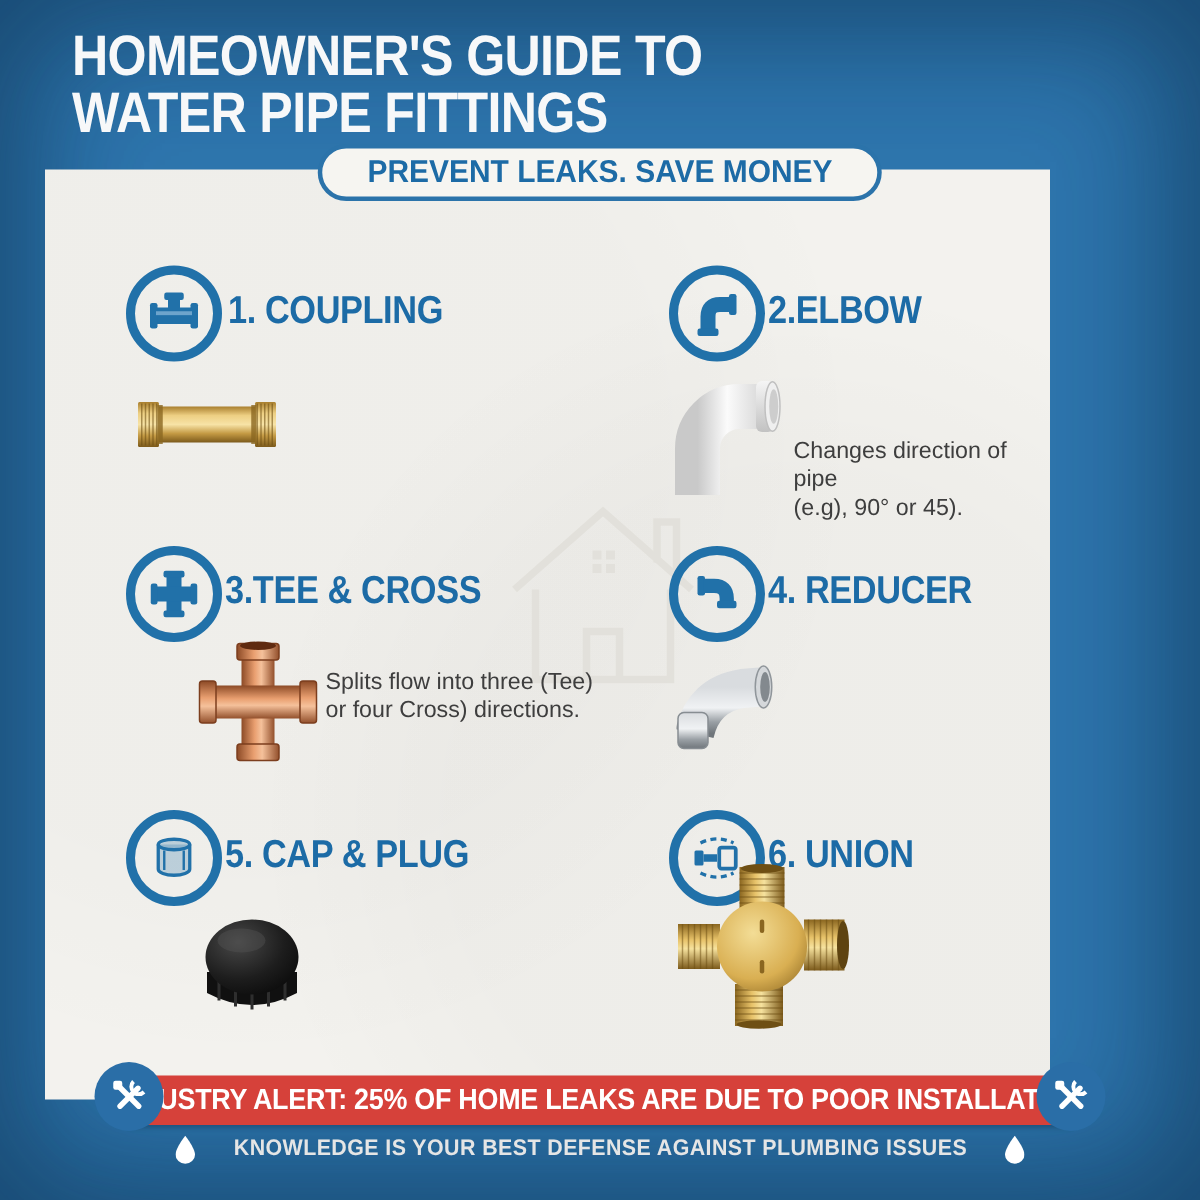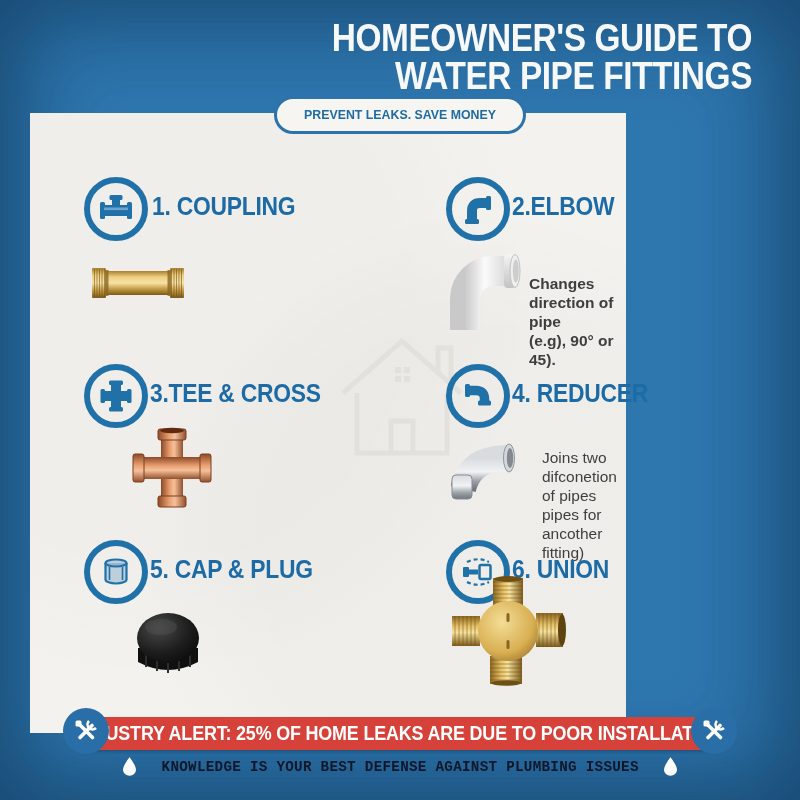"HOMEOWNER'S GUIDE TO" .main-title { text-align: right -> left }
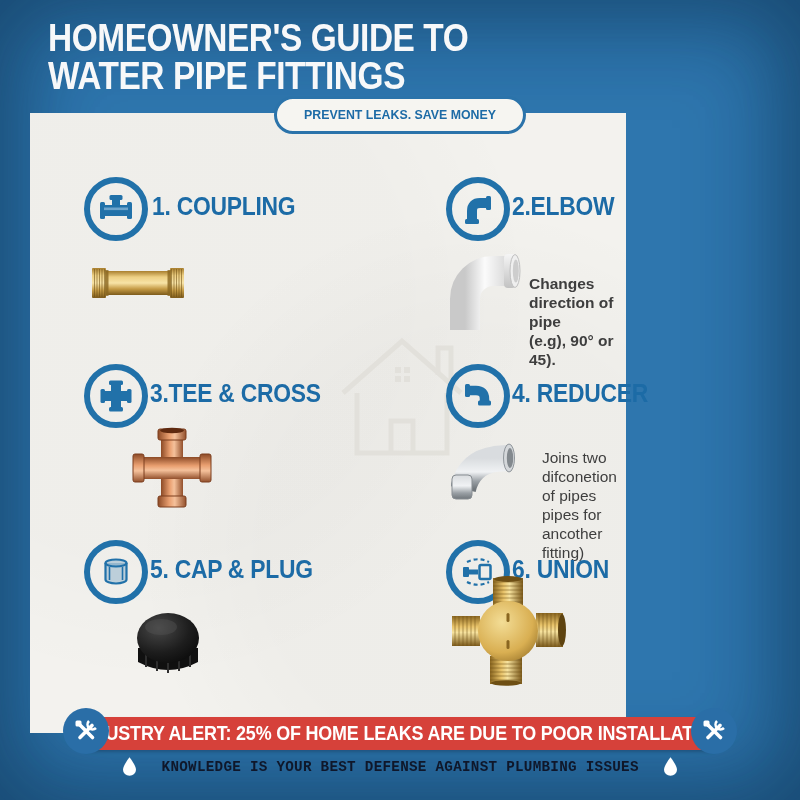"PREVENT LEAKS. SAVE MONEY" .tagline-pill { font-size: 13px -> 21px }
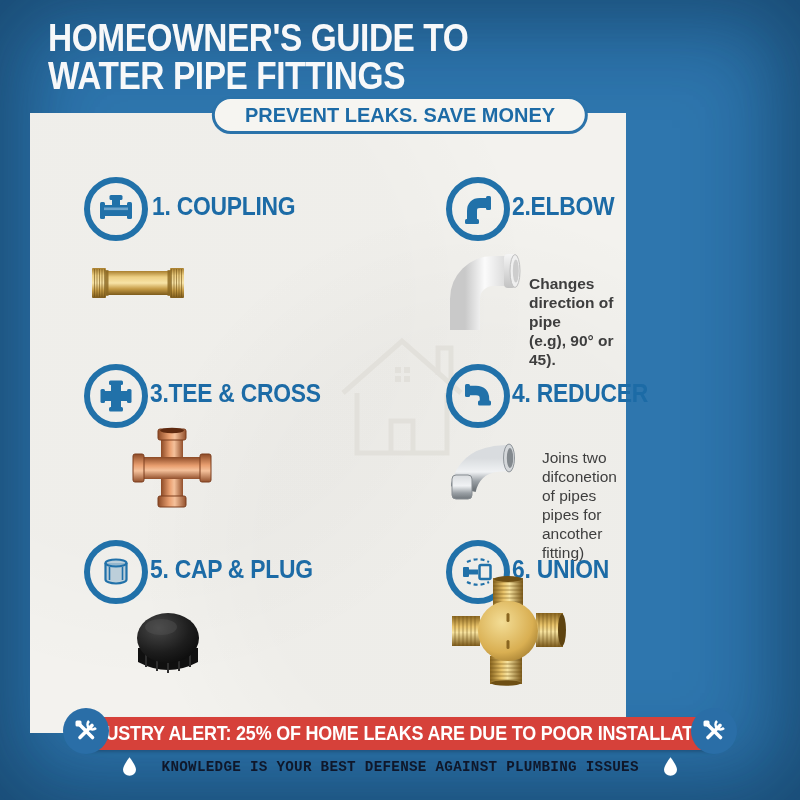"1. COUPLING" .paper { width: 596px -> 670px }
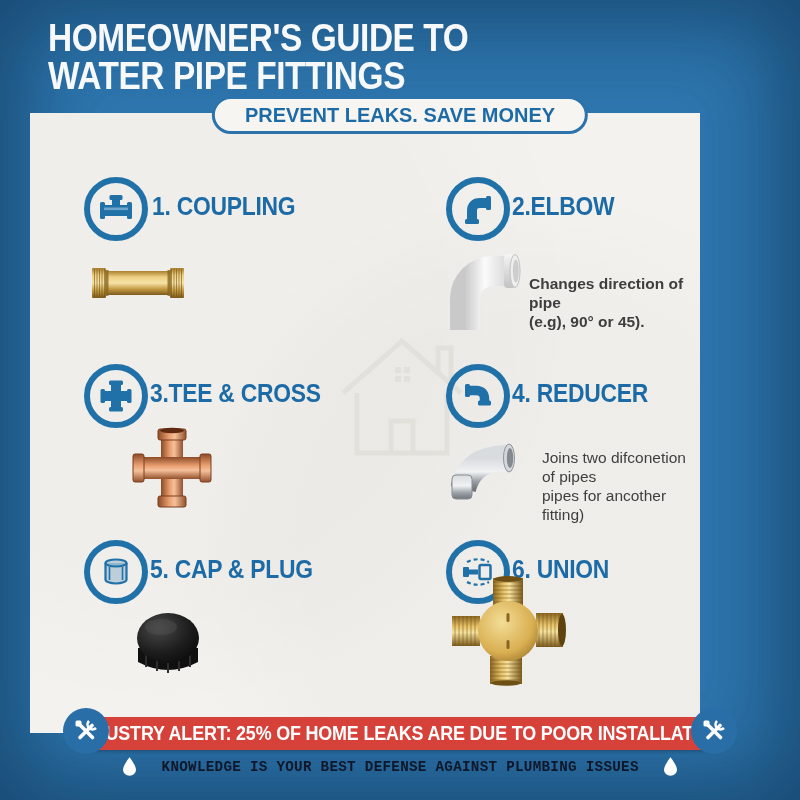"Changes direction of pipe" div.desc { font-weight: bold -> none; top: 161px -> 178px }
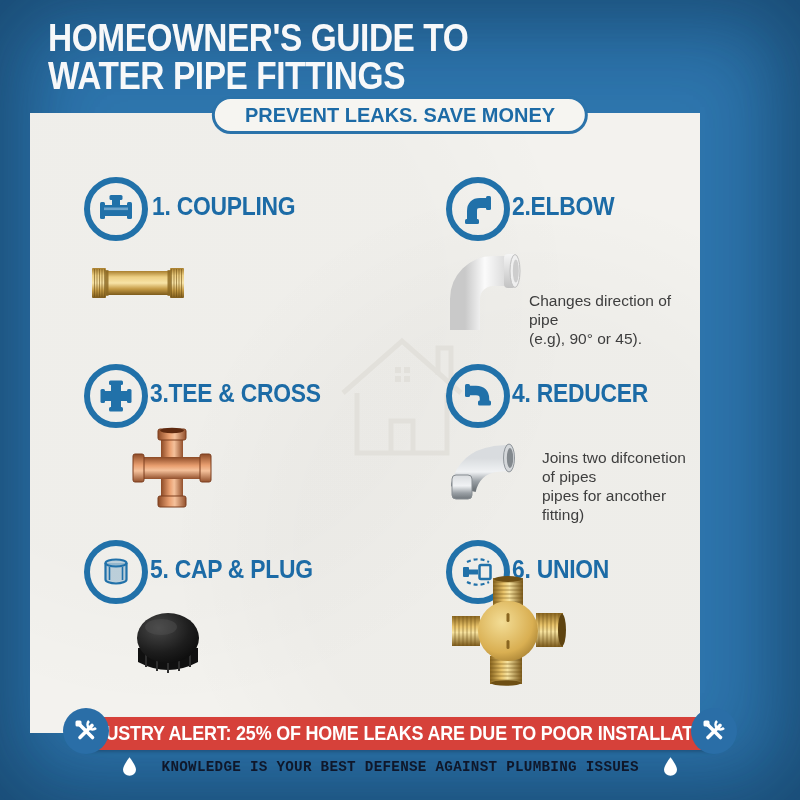"Splits flow into three (Tee)" div.desc { html: none -> <div>Splits flow into three (Tee) or four Cross) directions.</div> }
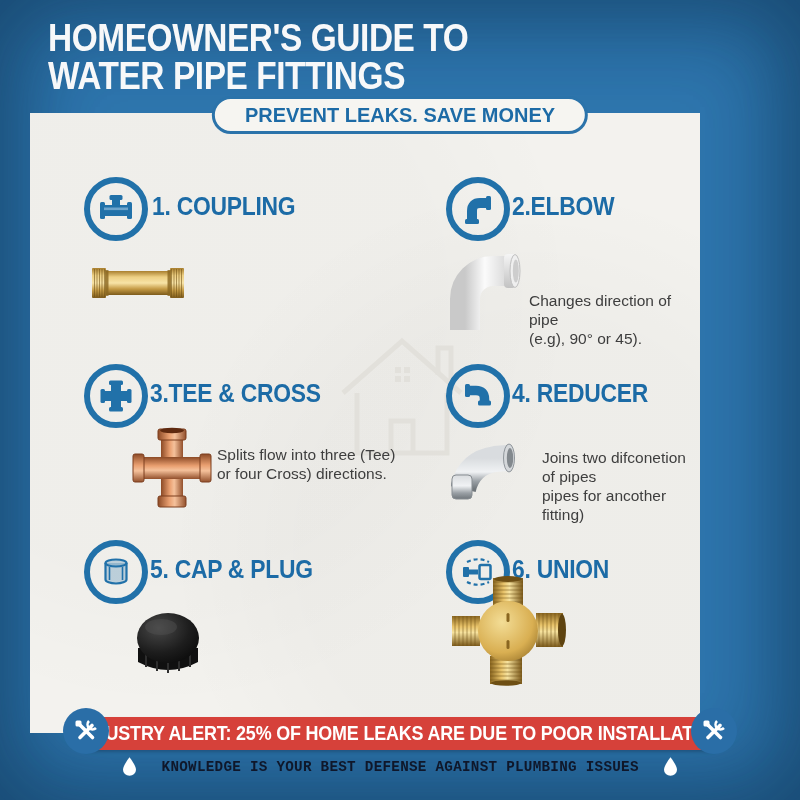"Joins two difconetion of pipes" div.desc { html: <div>Joins two difconetion of pipes pipes for ancother fitting)</div> -> none }
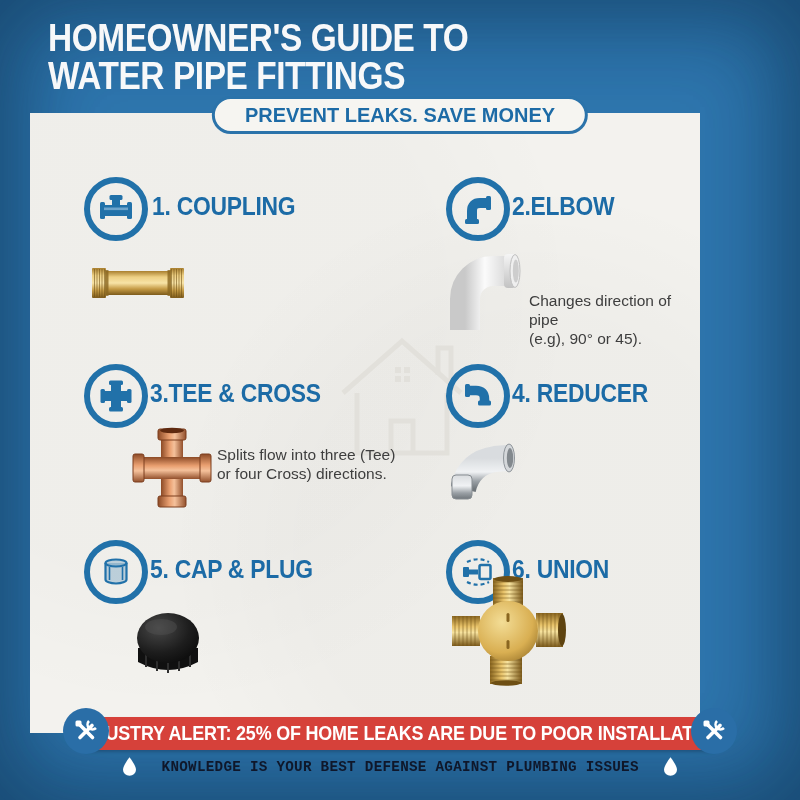"KNOWLEDGE IS YOUR BEST DEFENSE" .footer-note { align-items: flex-end -> flex-start; color: #0f172a -> #e5e5e5; font-family: Liberation Mono, monospace -> none }
